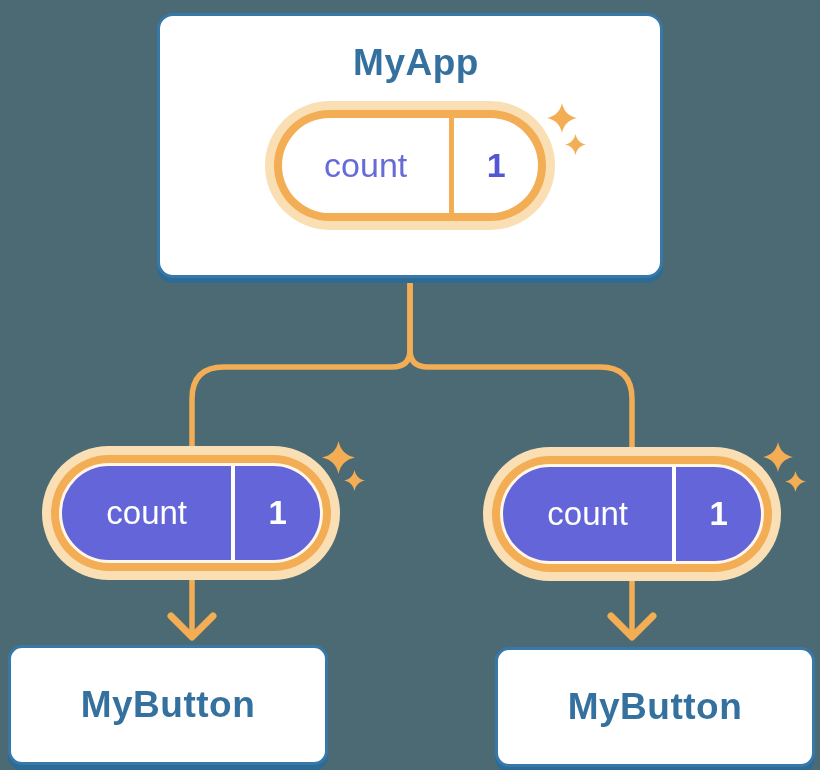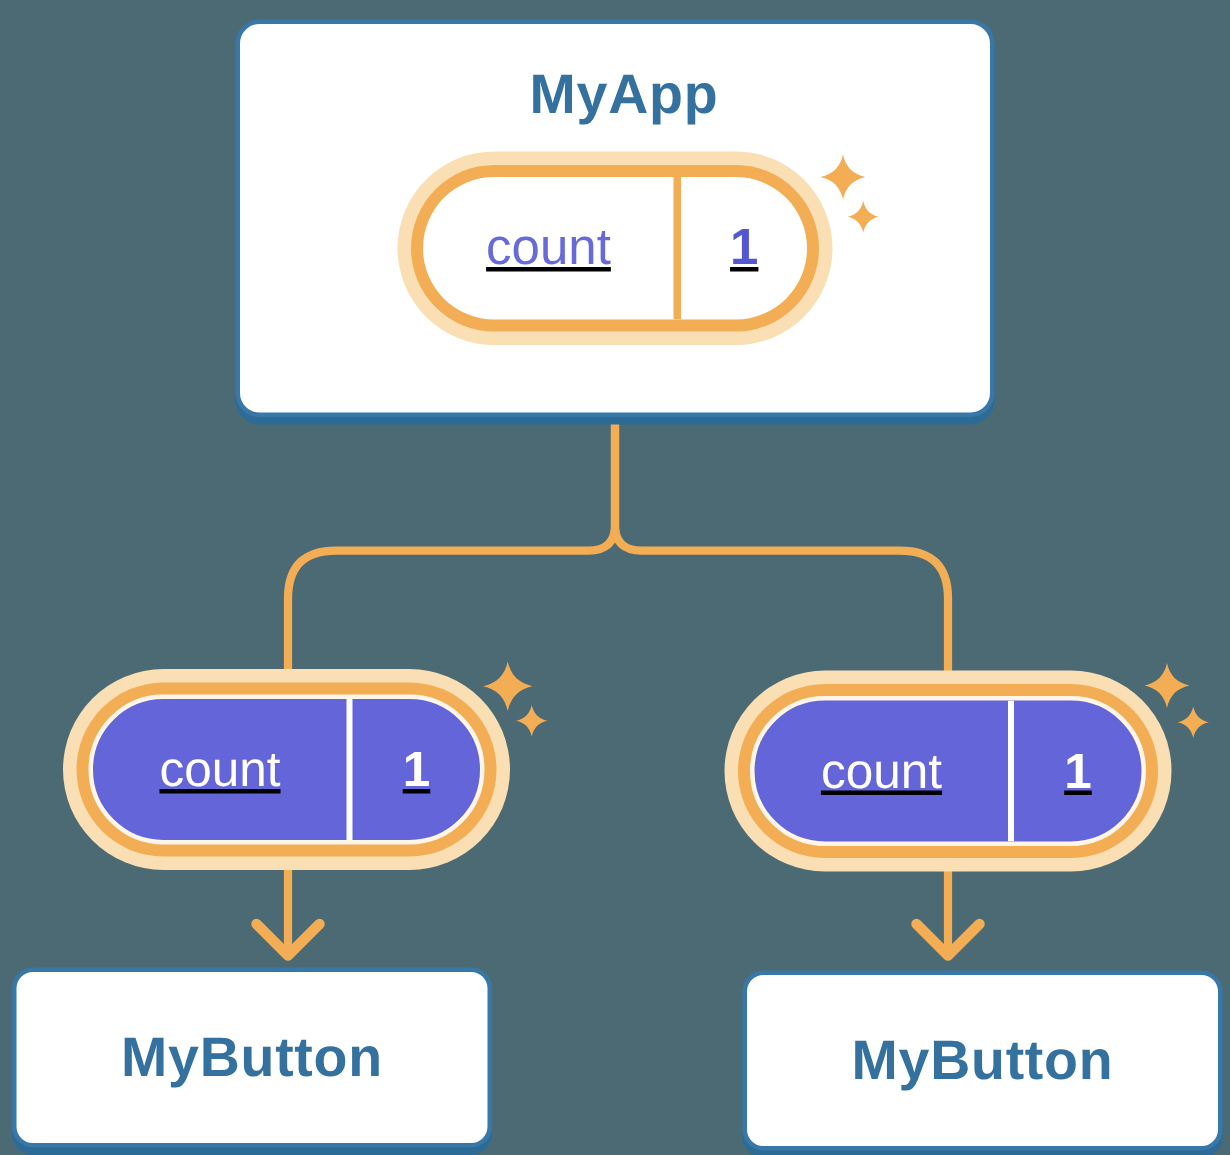"count" .pill-inner { text-decoration: underline -> none }
